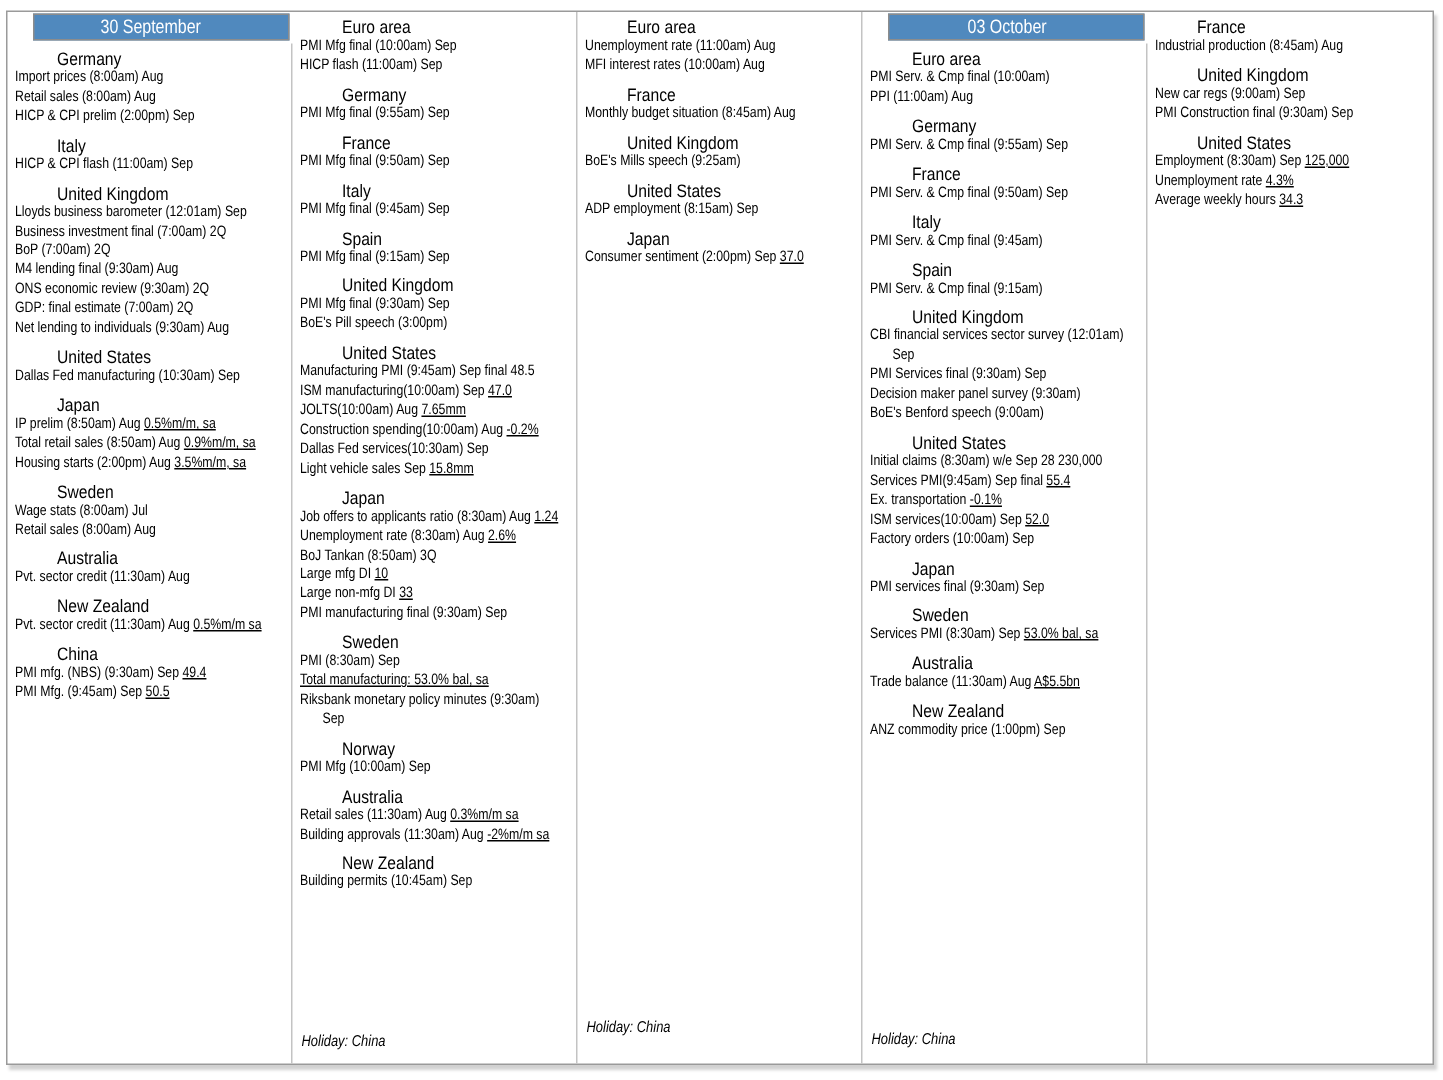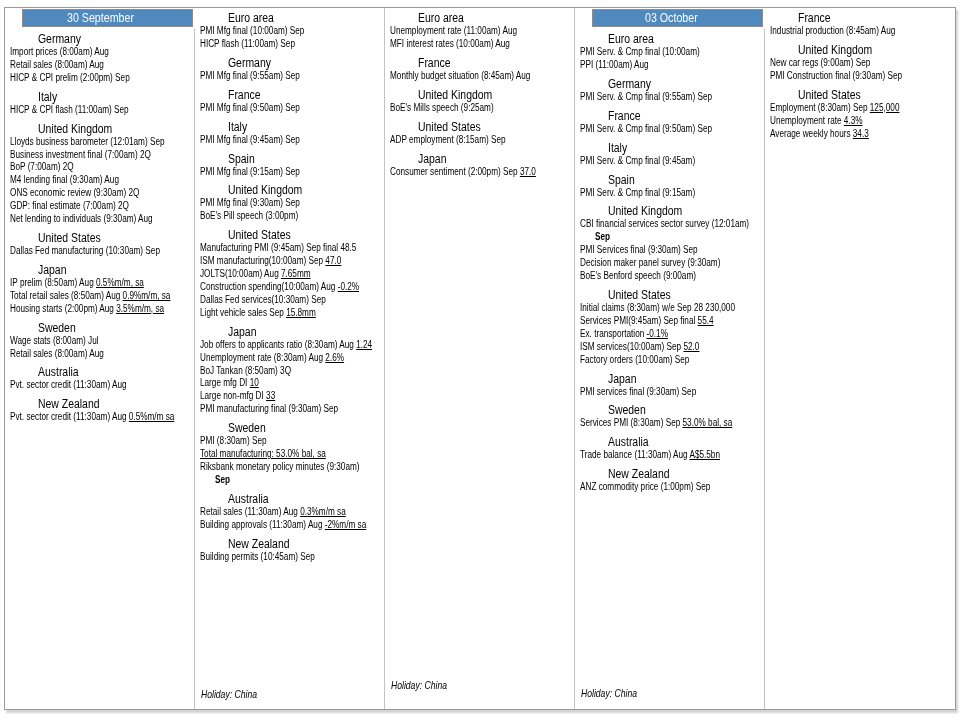"Sep" .event.indent { font-weight: bold -> none }
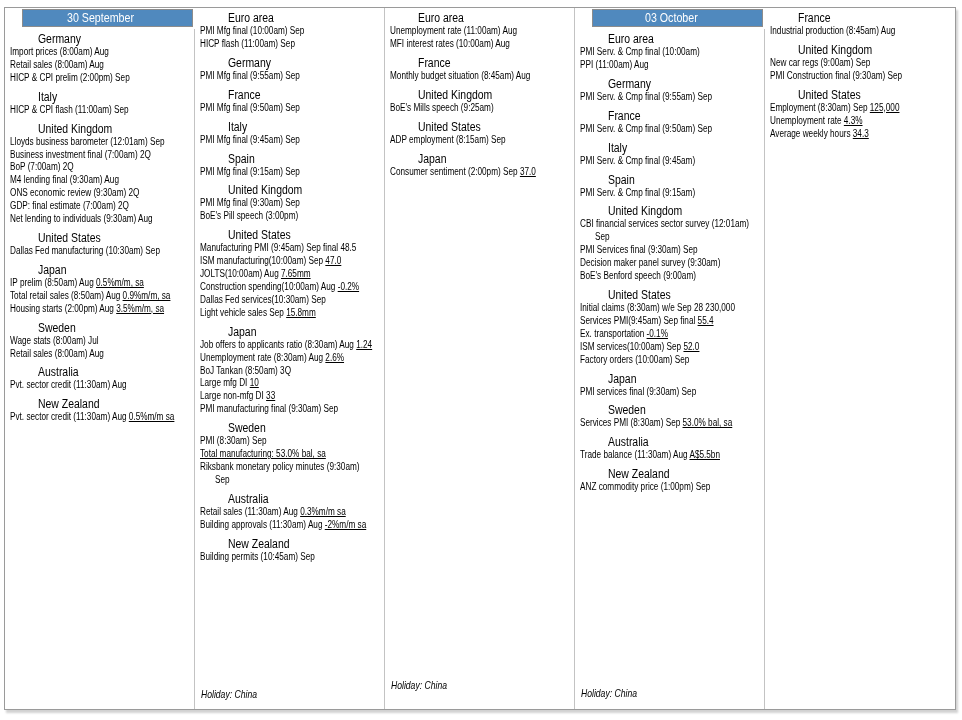"China" div.group { html: none -> <div> <div><span>China</span></div> <div><span><span>PMI mfg. (NBS) (9:30am) Sep </span><span>49.4</span></span></div> <div><span><span>PMI Mfg. (9:45am) Sep </span><span>50.5</span></span></div> </div> }
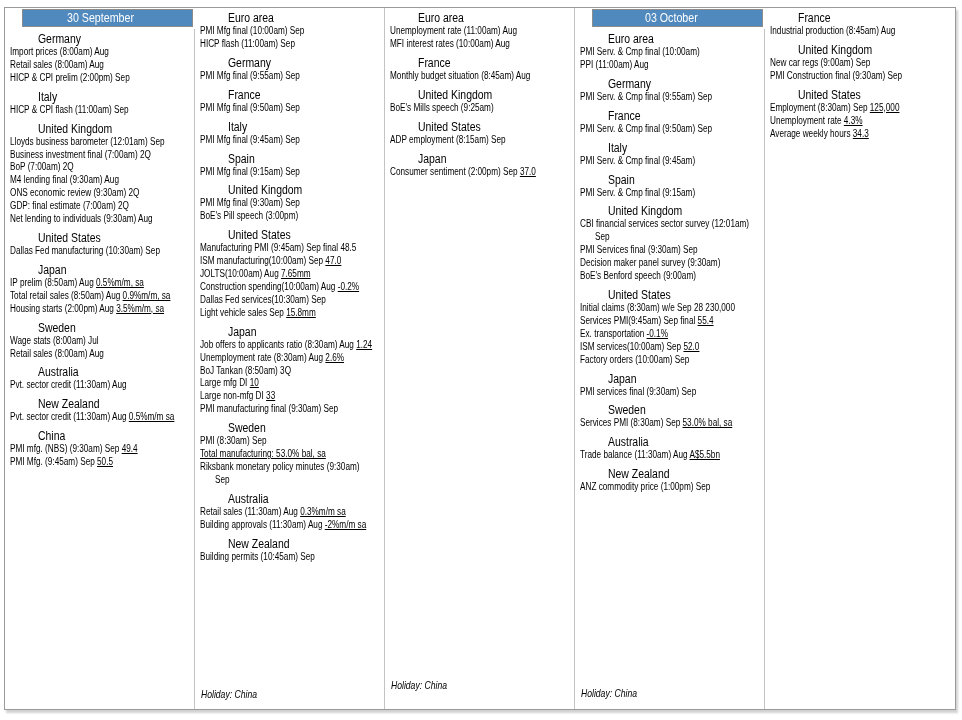"Norway" div.group { html: none -> <div> <div><span>Norway</span></div> <div><span><span>PMI Mfg (10:00am) Sep</span></span></div> </div> }
